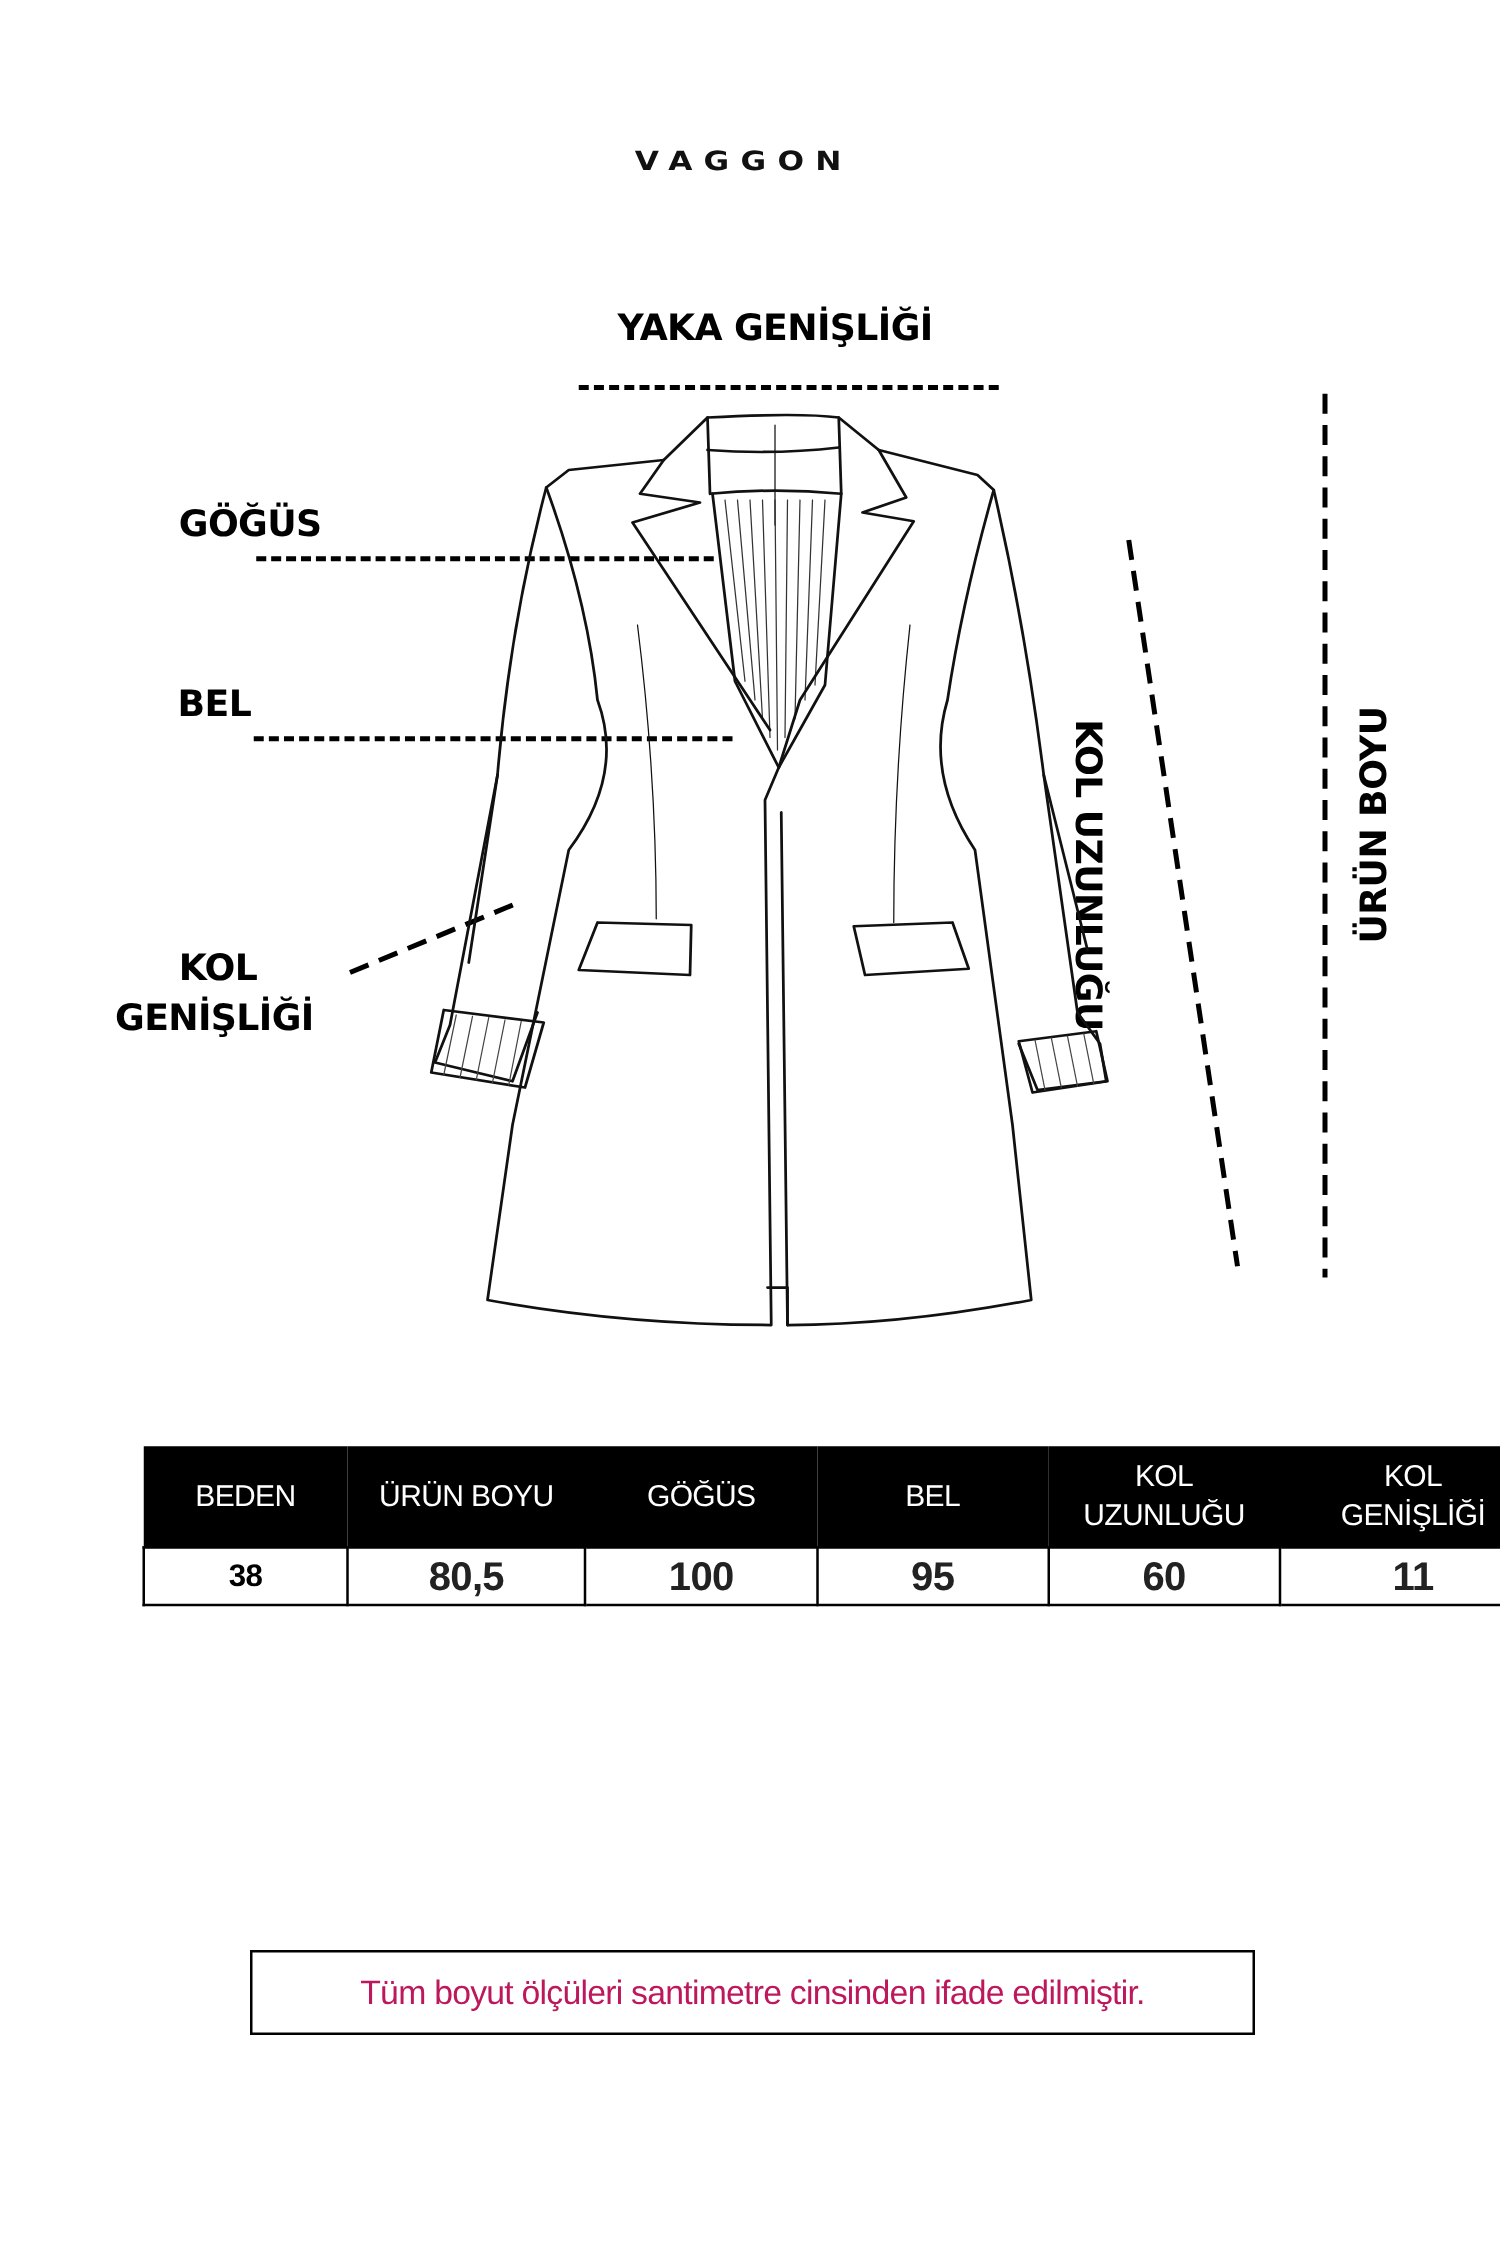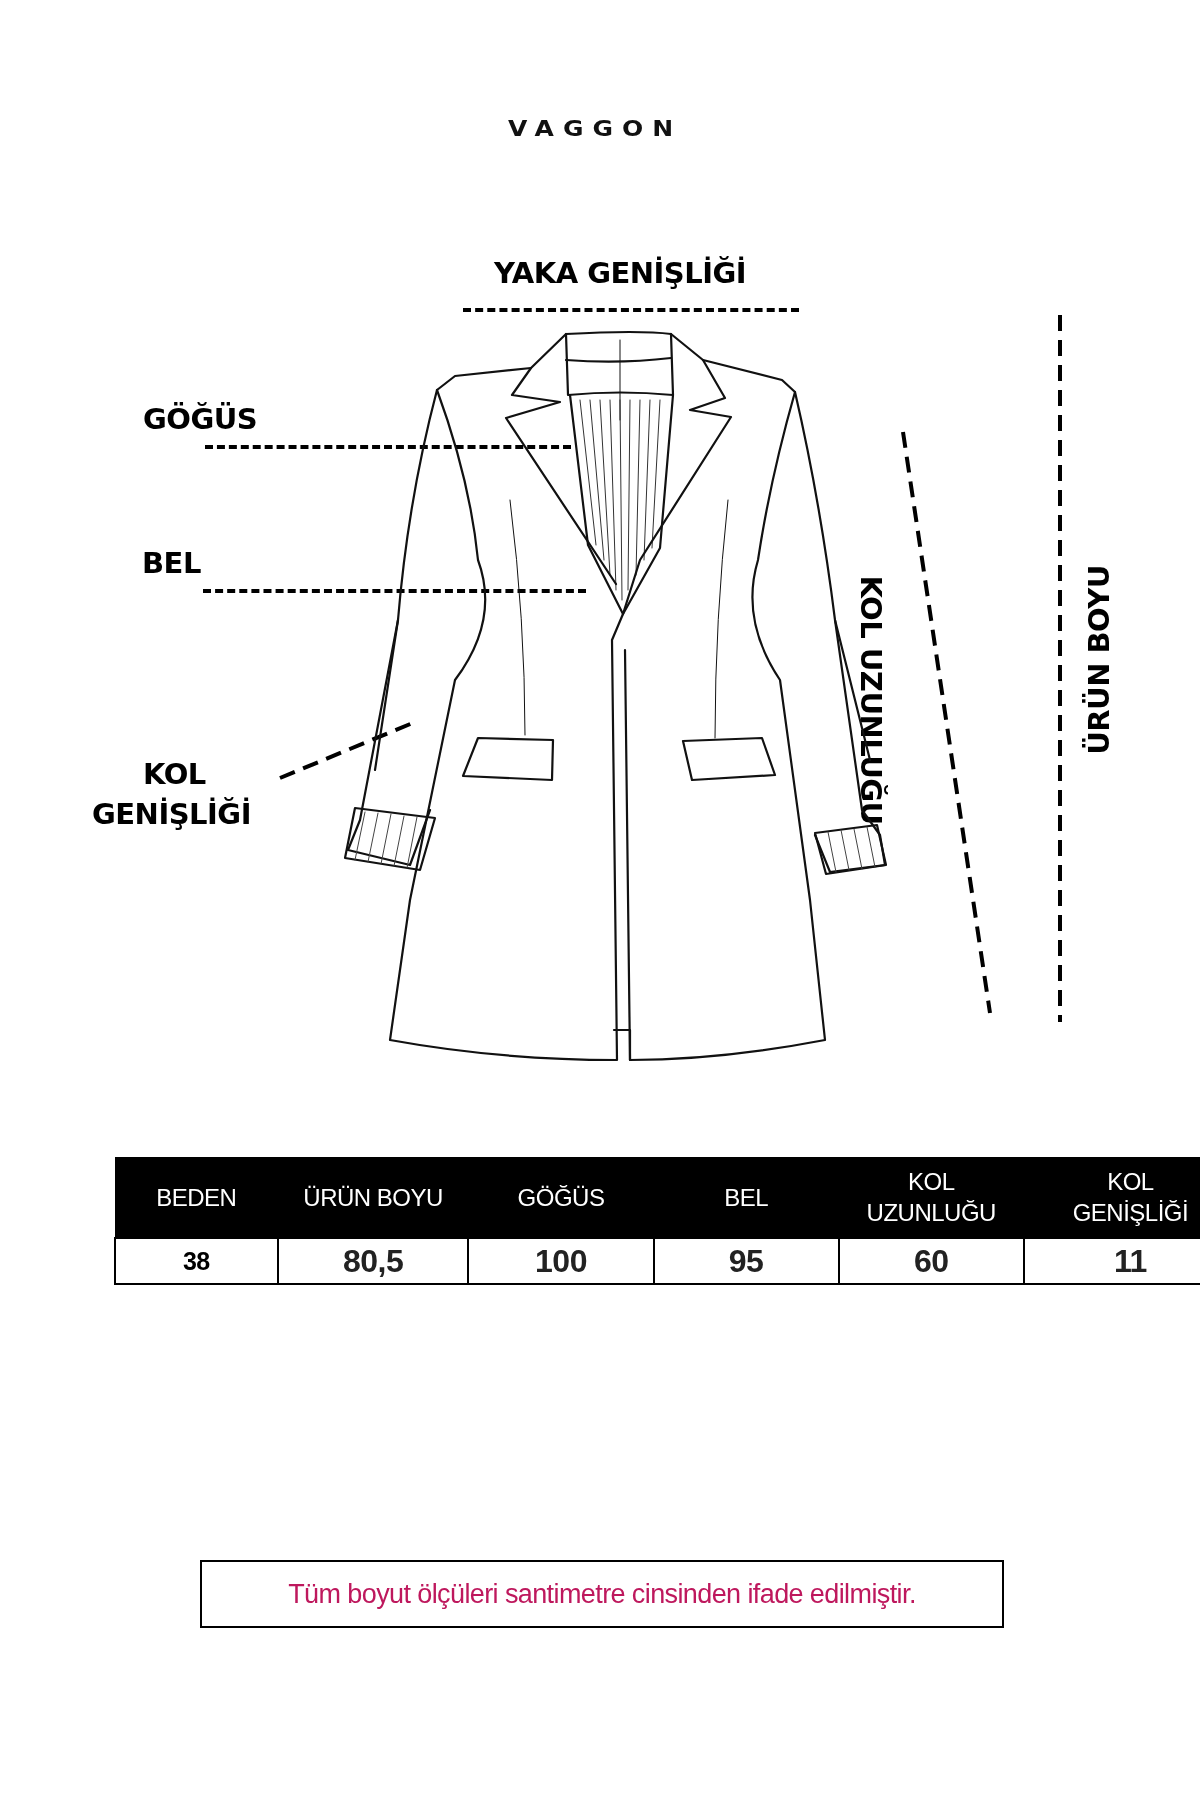"YAKA GENİŞLİĞİ" div.abs { top: 256px -> 245px }
